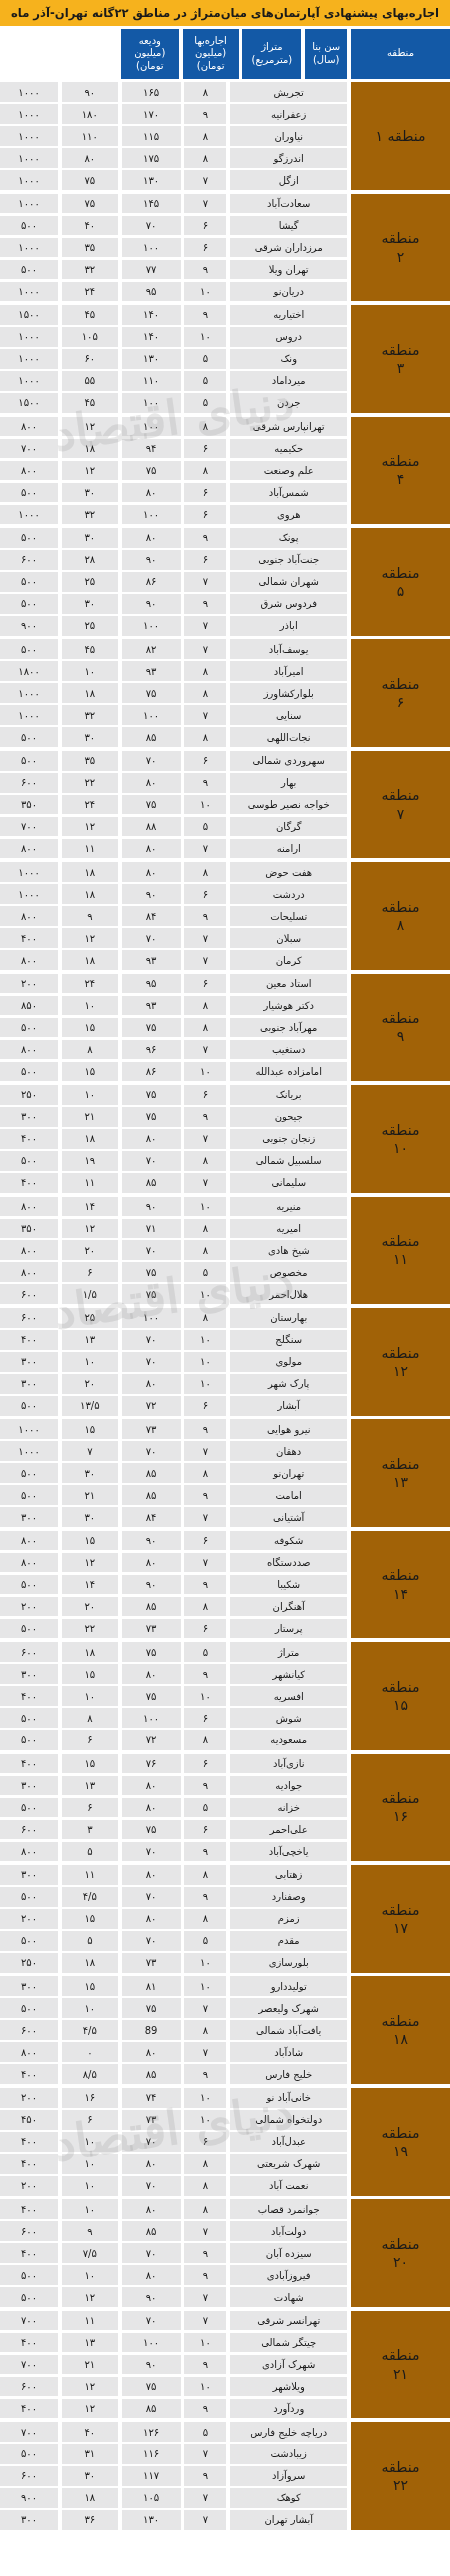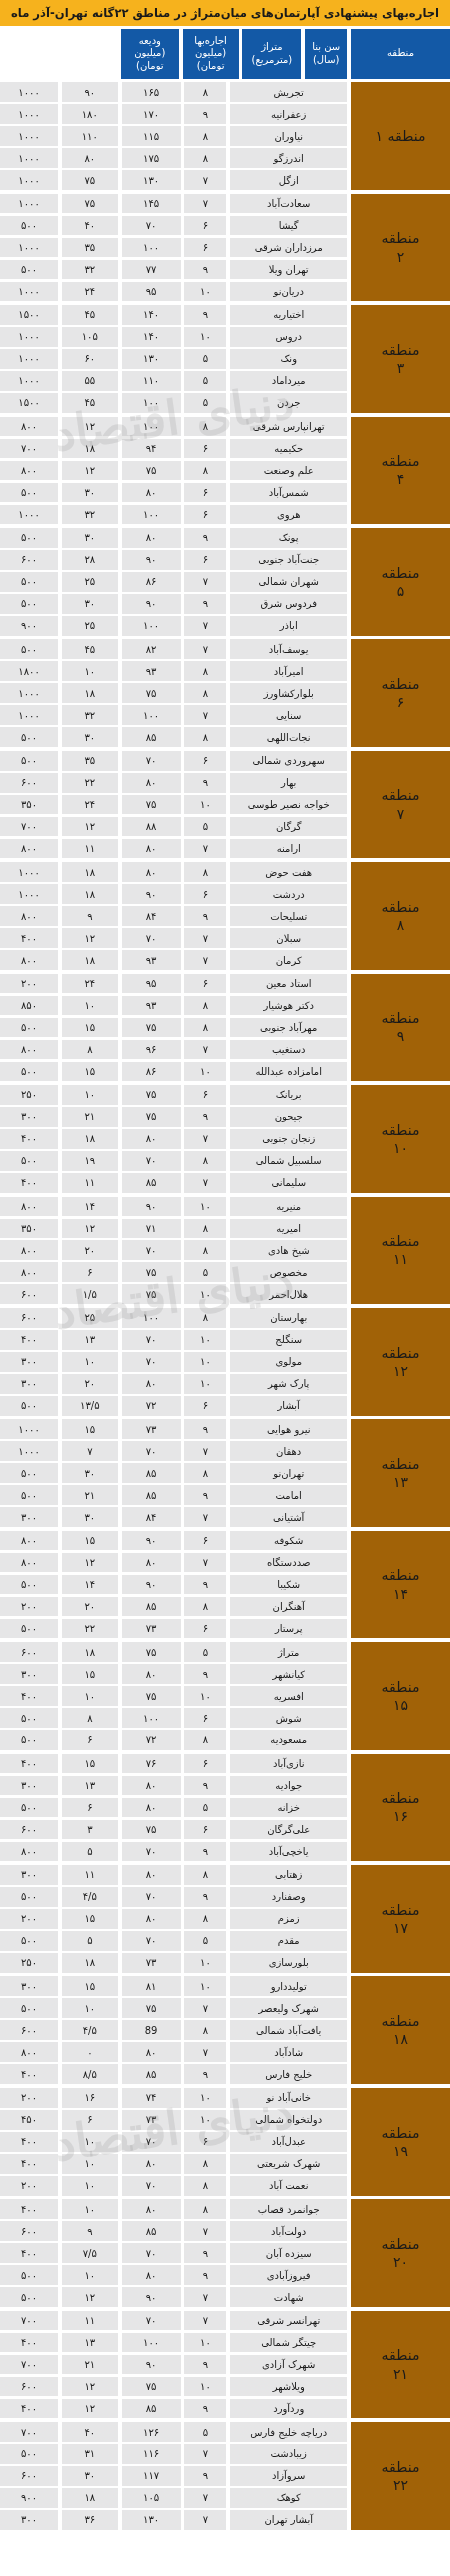"علی‌گرگان" div.cell { text: گرگان -> احمر }
